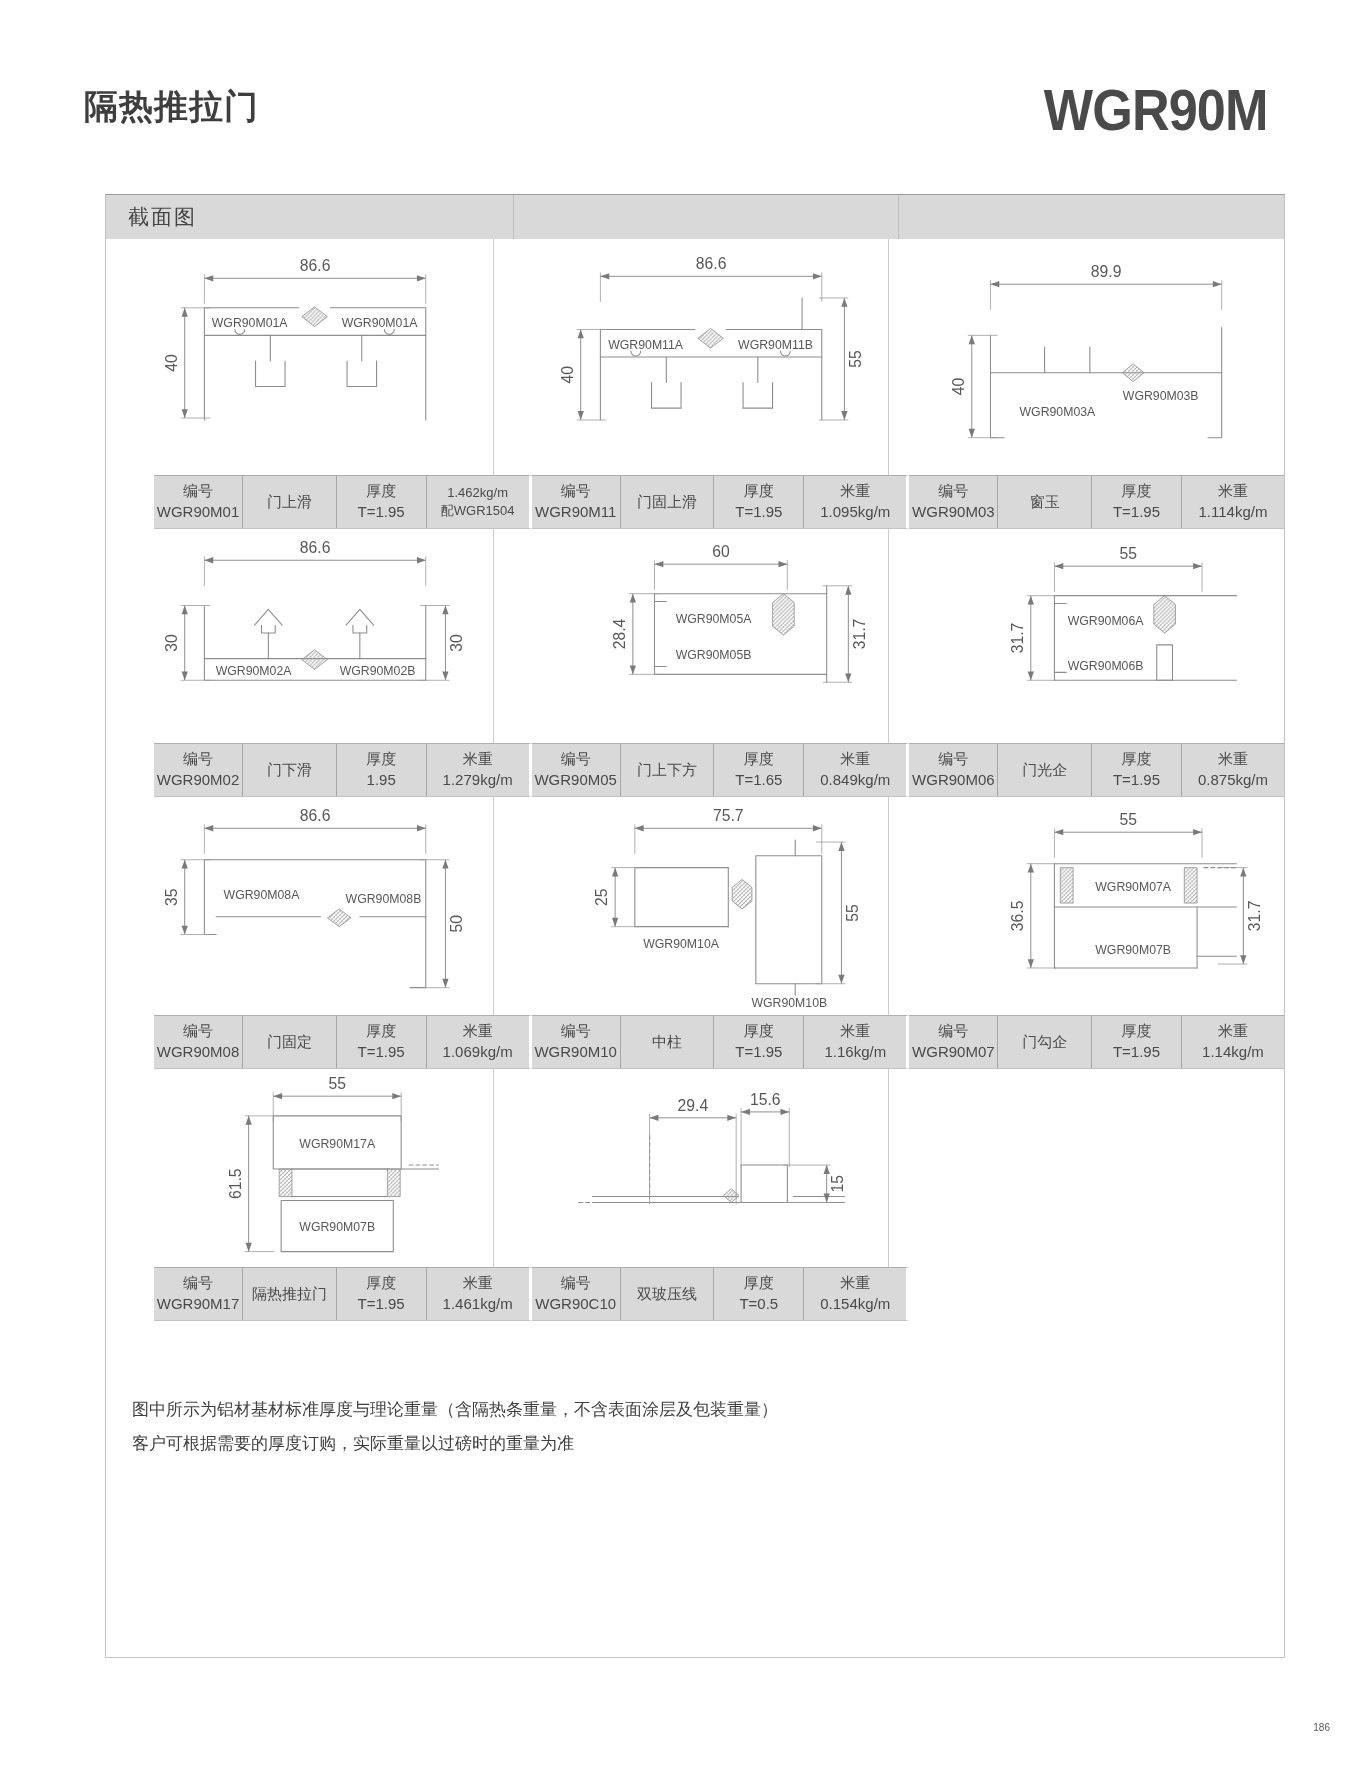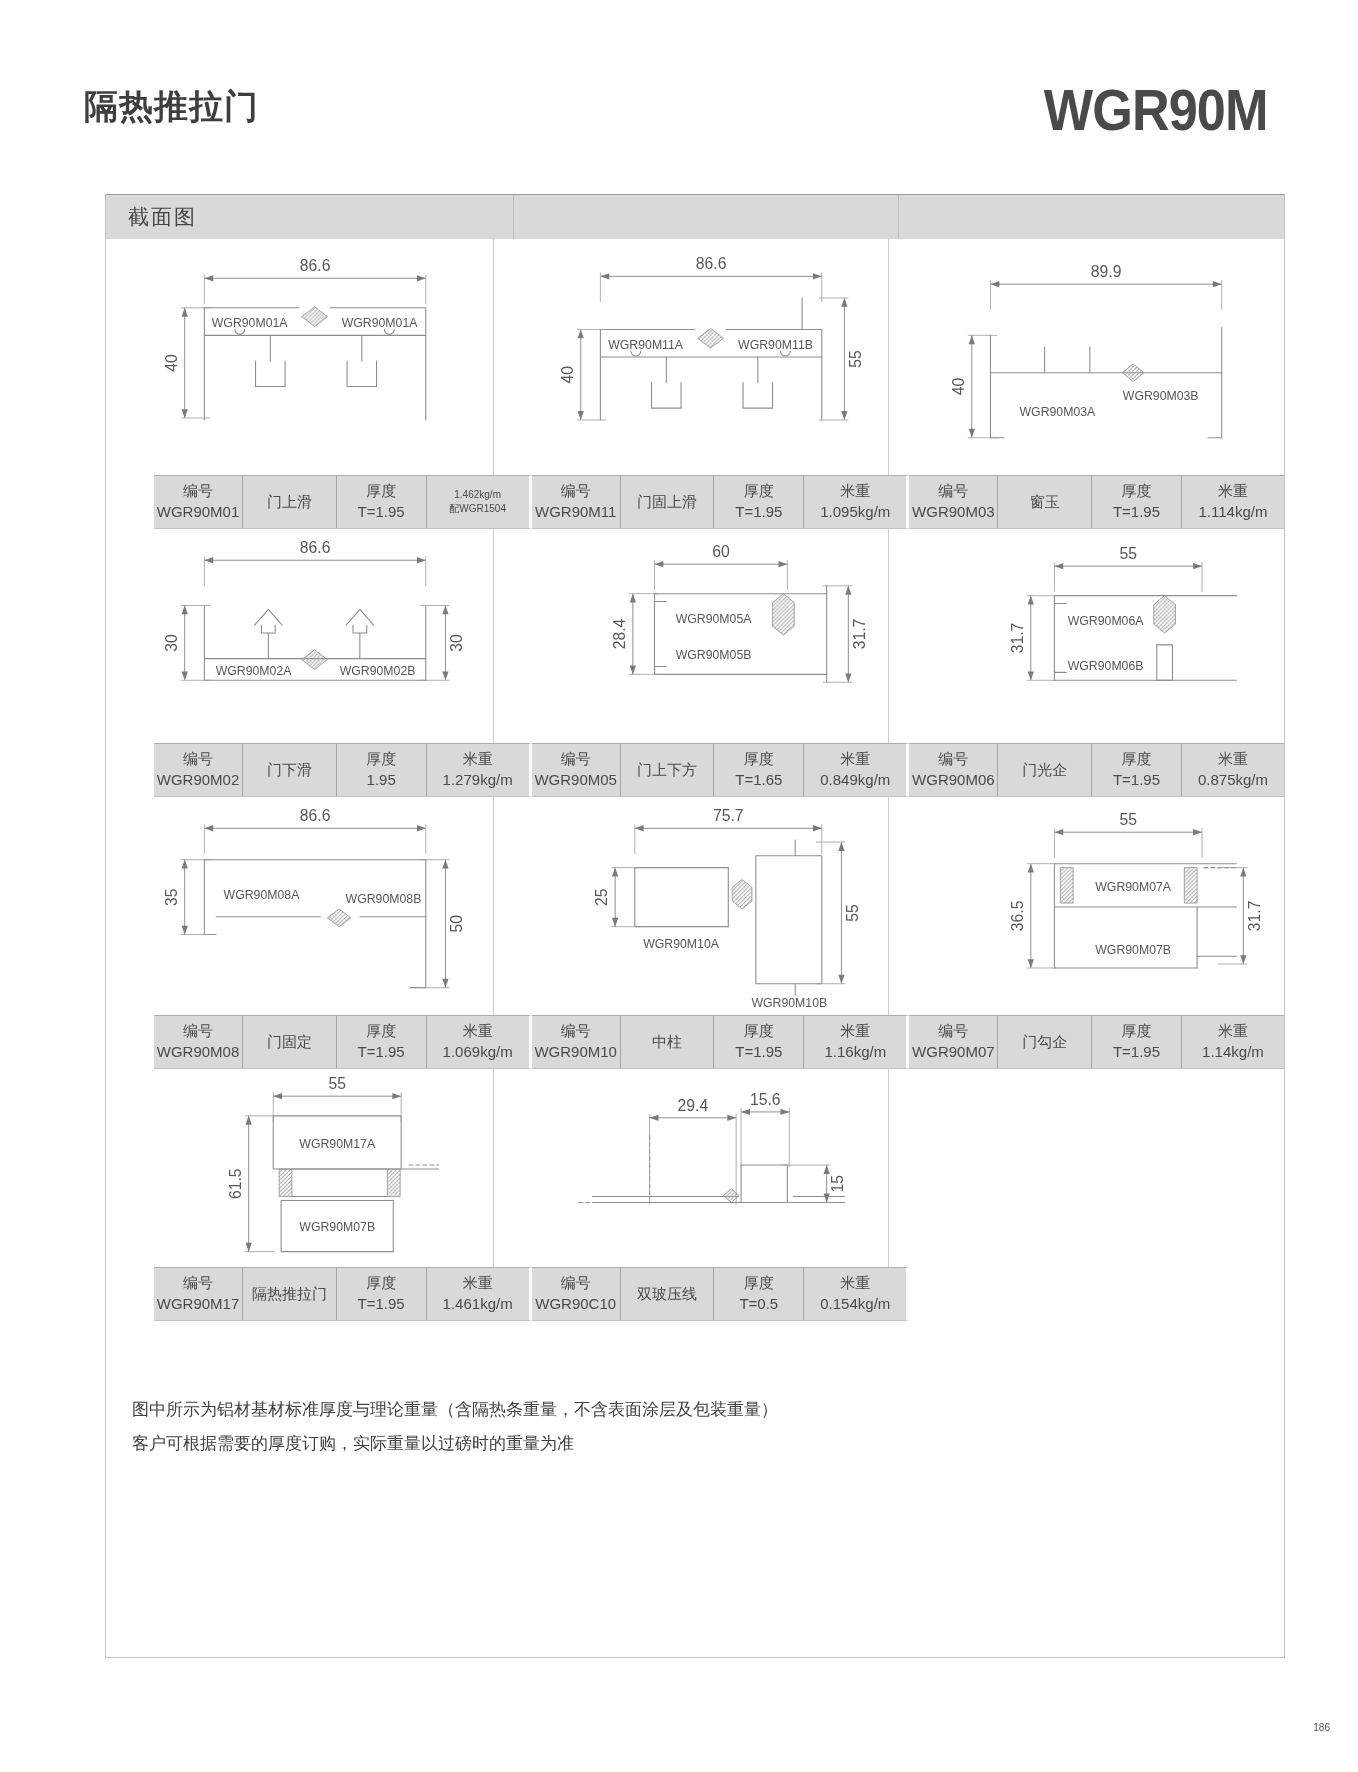"1.462kg/m" .info-cell.small { font-size: 10px -> 13px }
